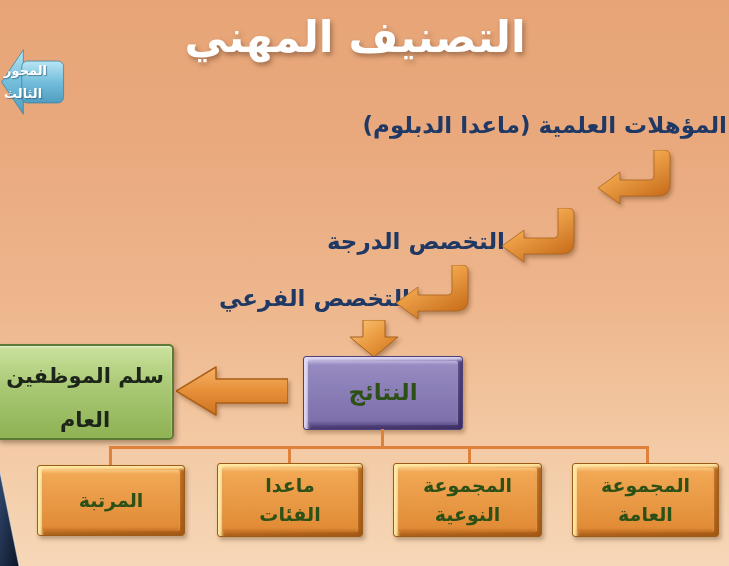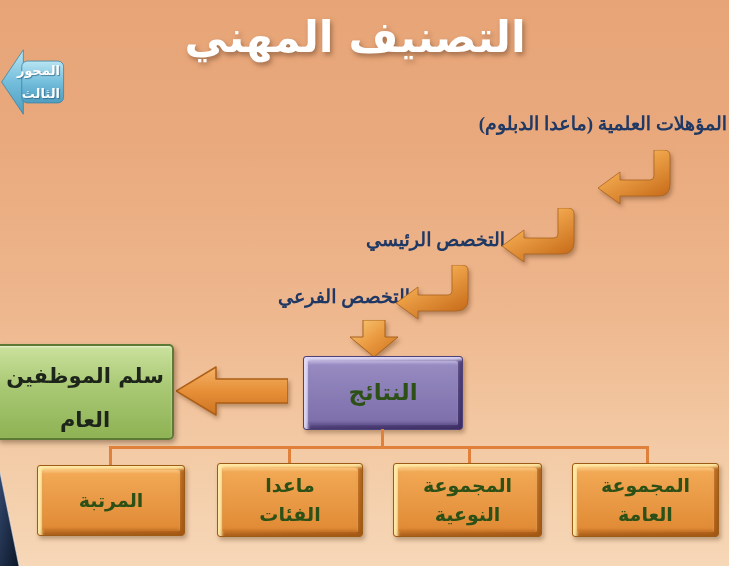"المحور" .badge-text { text-align: right -> left }
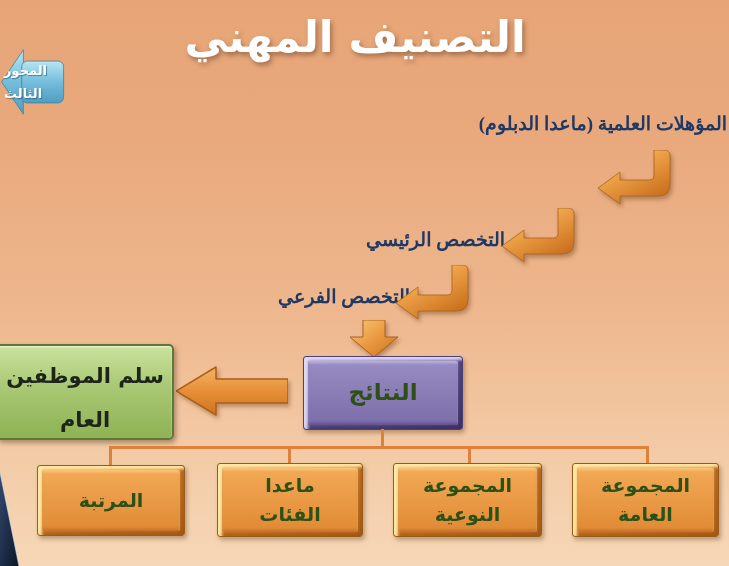"المؤهلات العلمية (ماعدا الدبلوم)" .hline { font-family: Liberation Serif, serif -> none; font-size: 19px -> 23px }
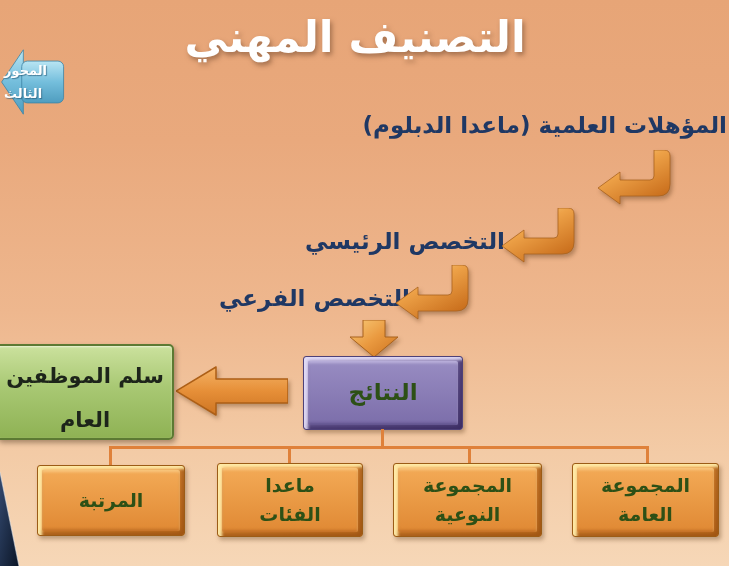"التخصص الرئيسي" div.abs { text: الرئيسي -> الدرجة }
